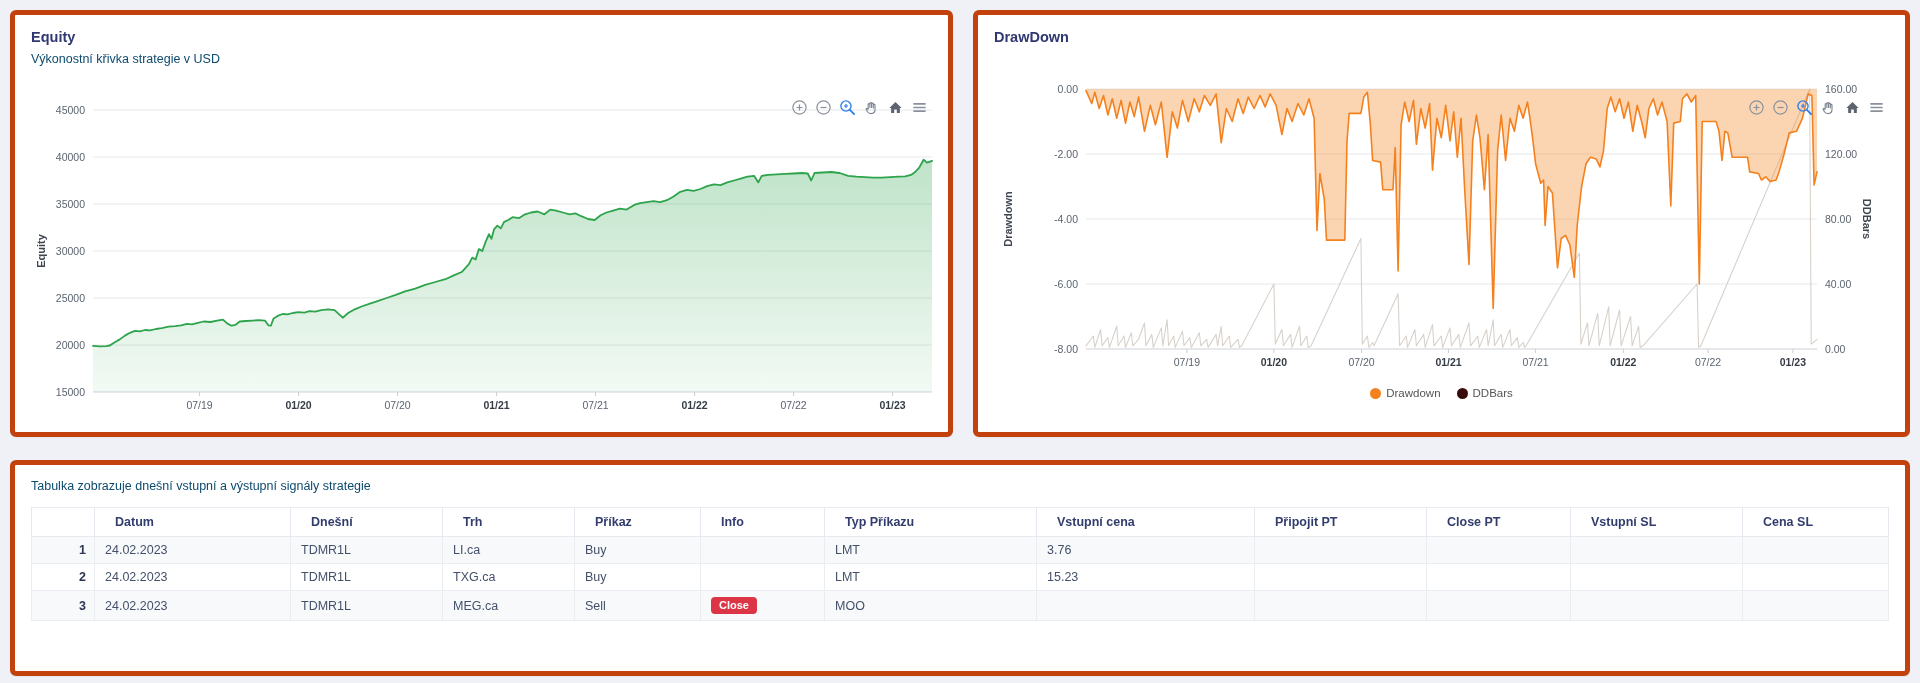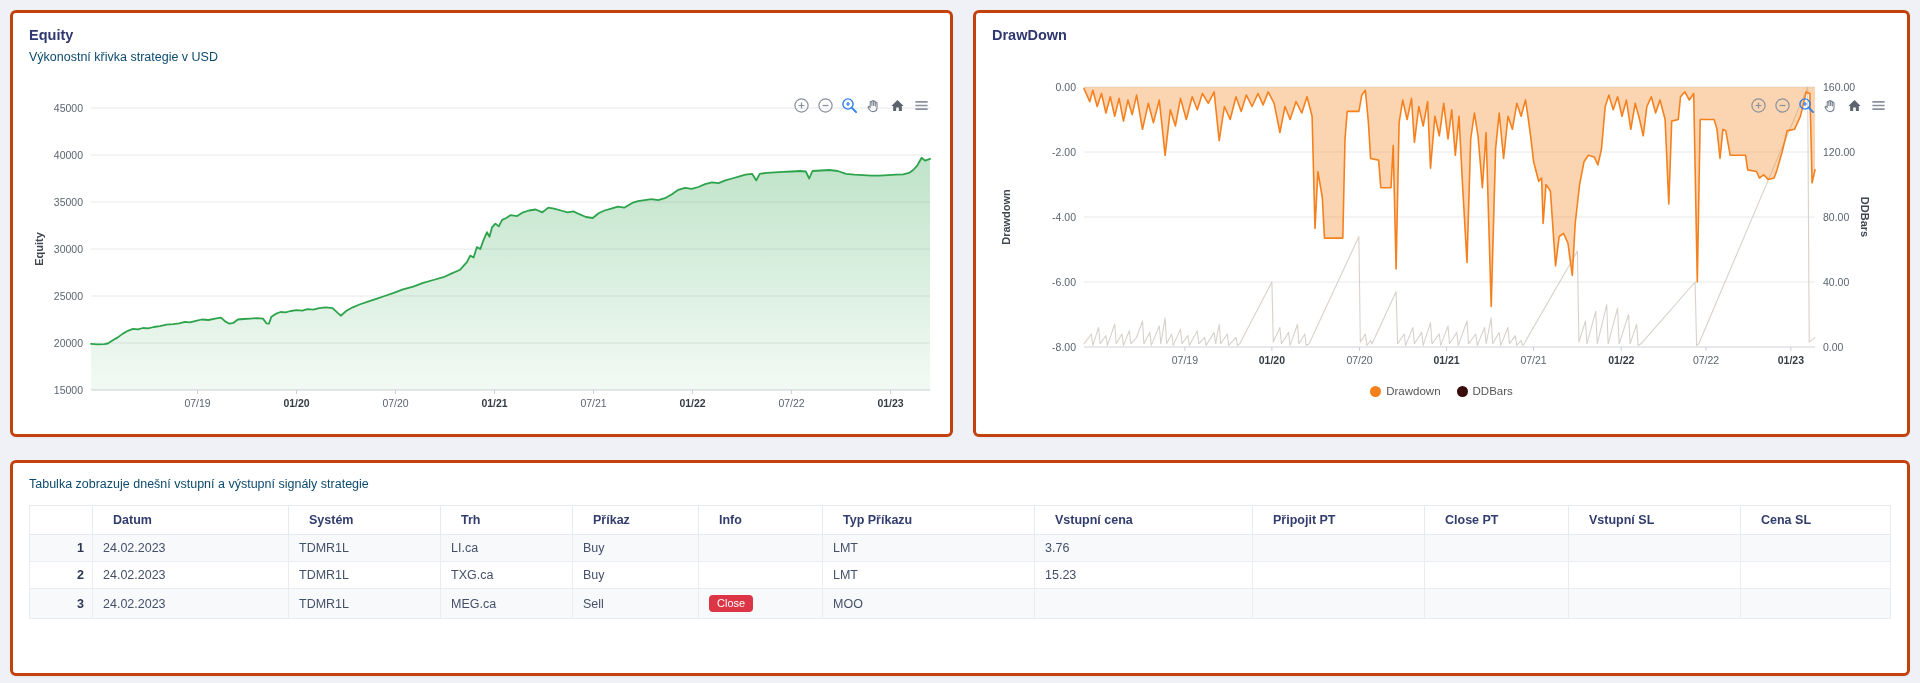"Equity" .card { border: 3px solid #c2410c -> 5px solid #c2410c }
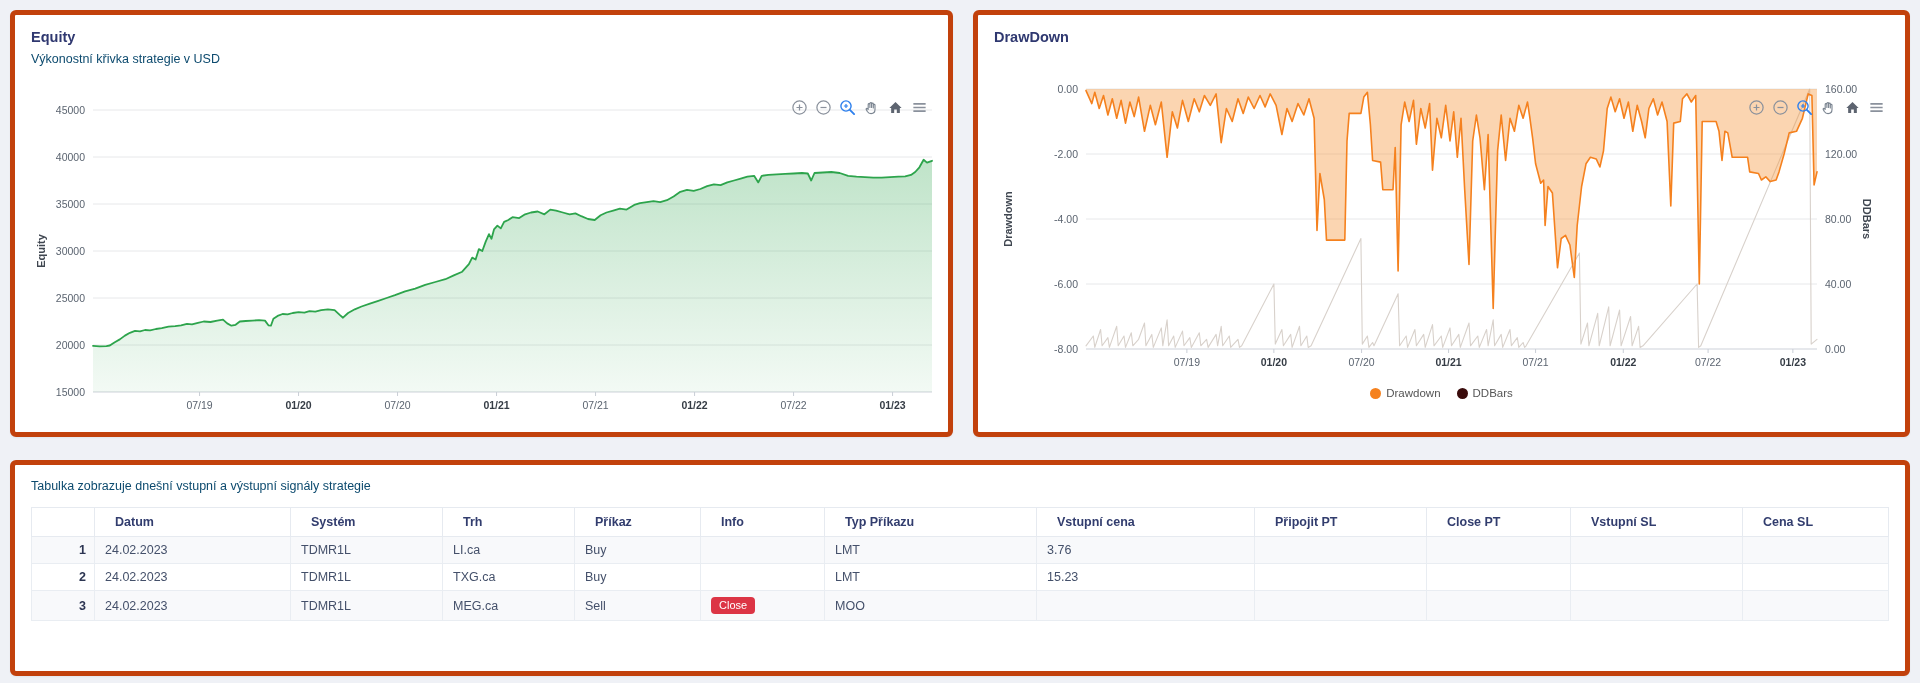"Systém" th { text: Systém -> Dnešní }
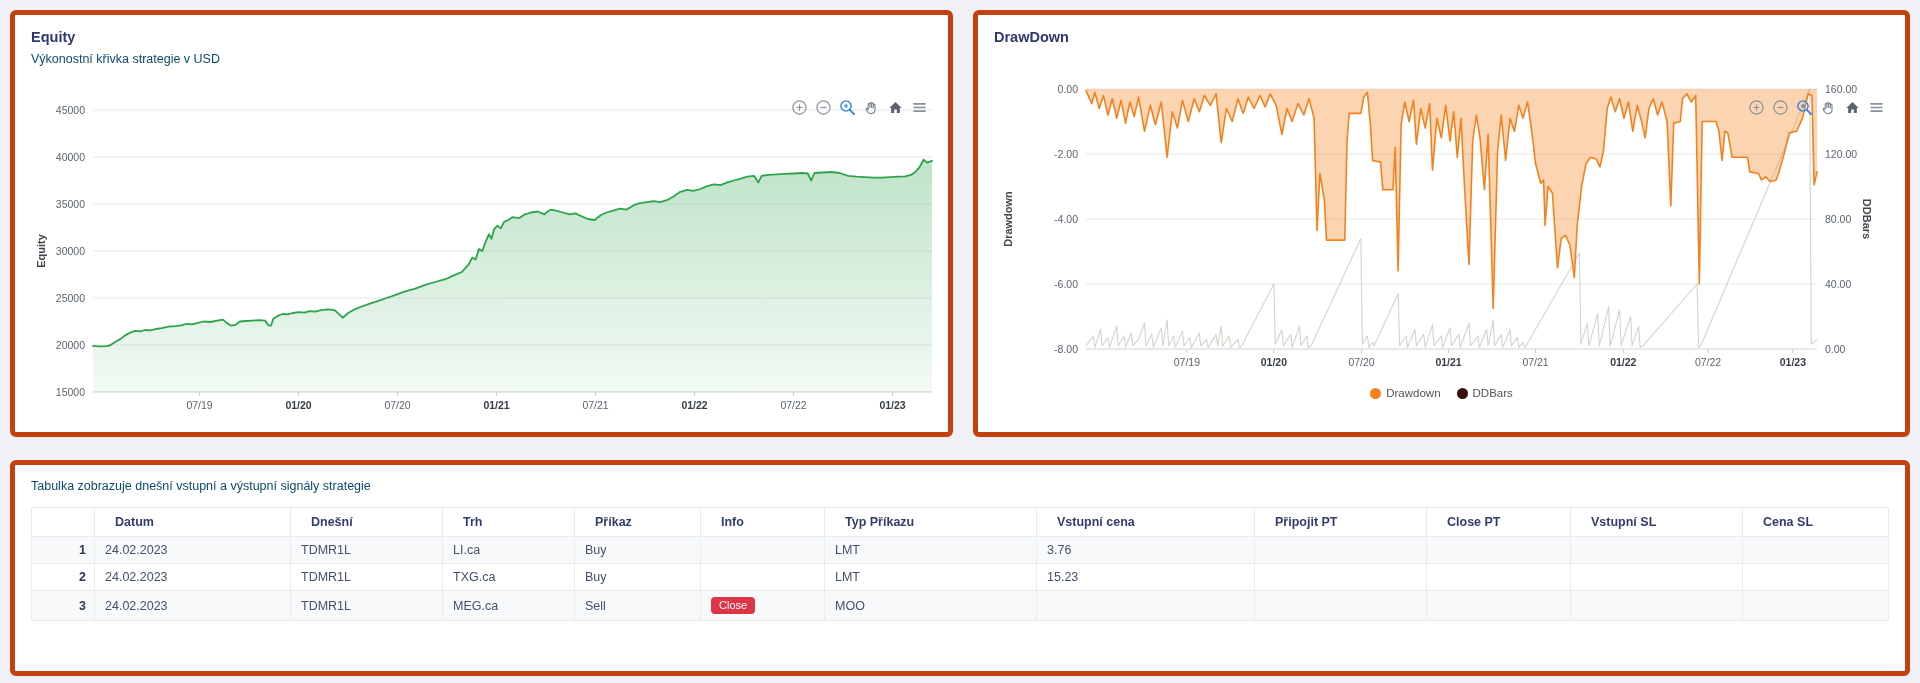"Close" .badge { font-weight: normal -> bold }
